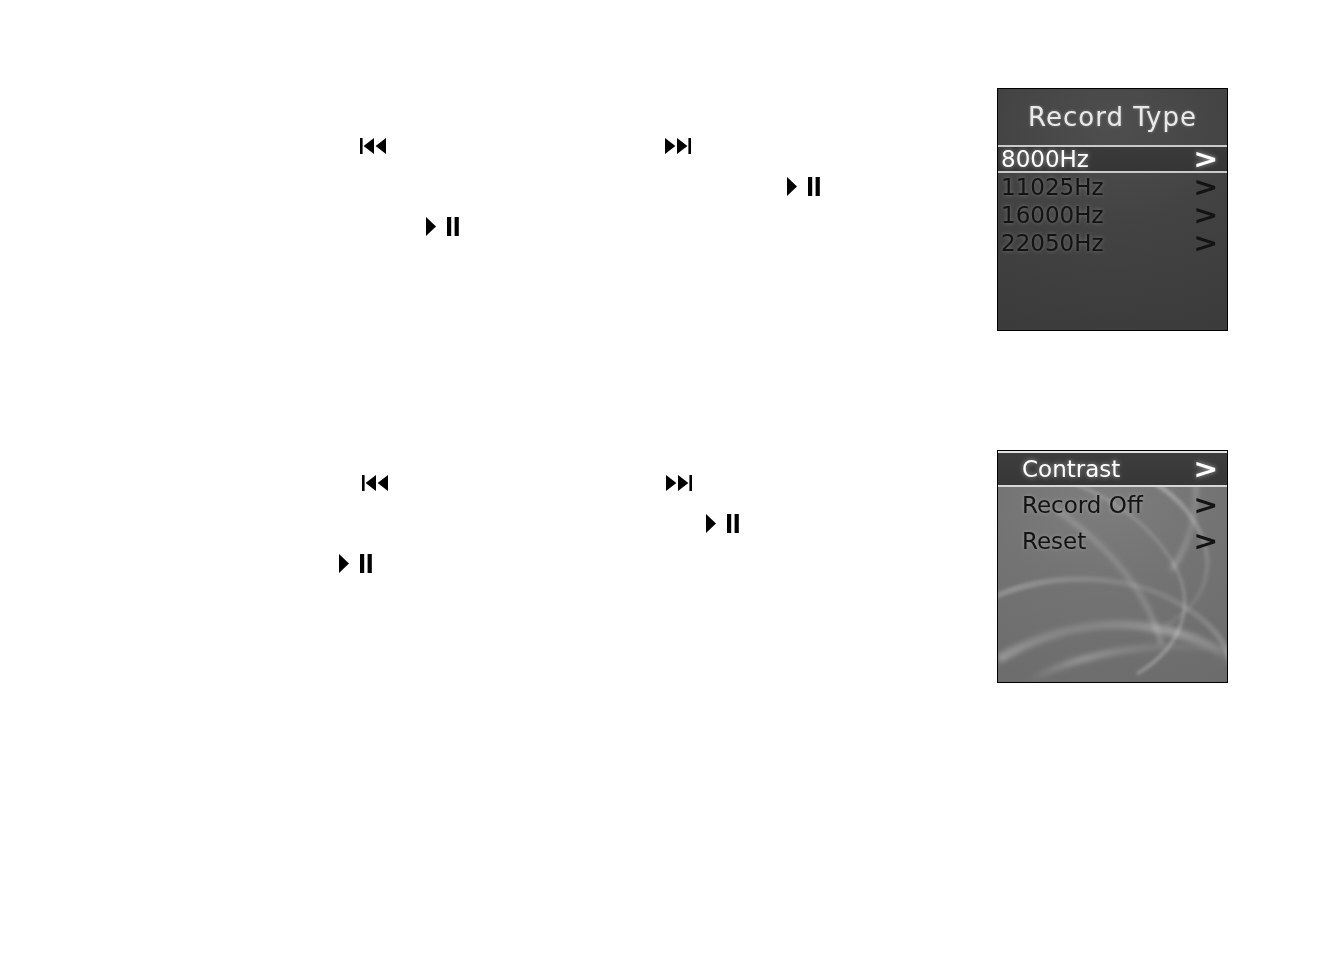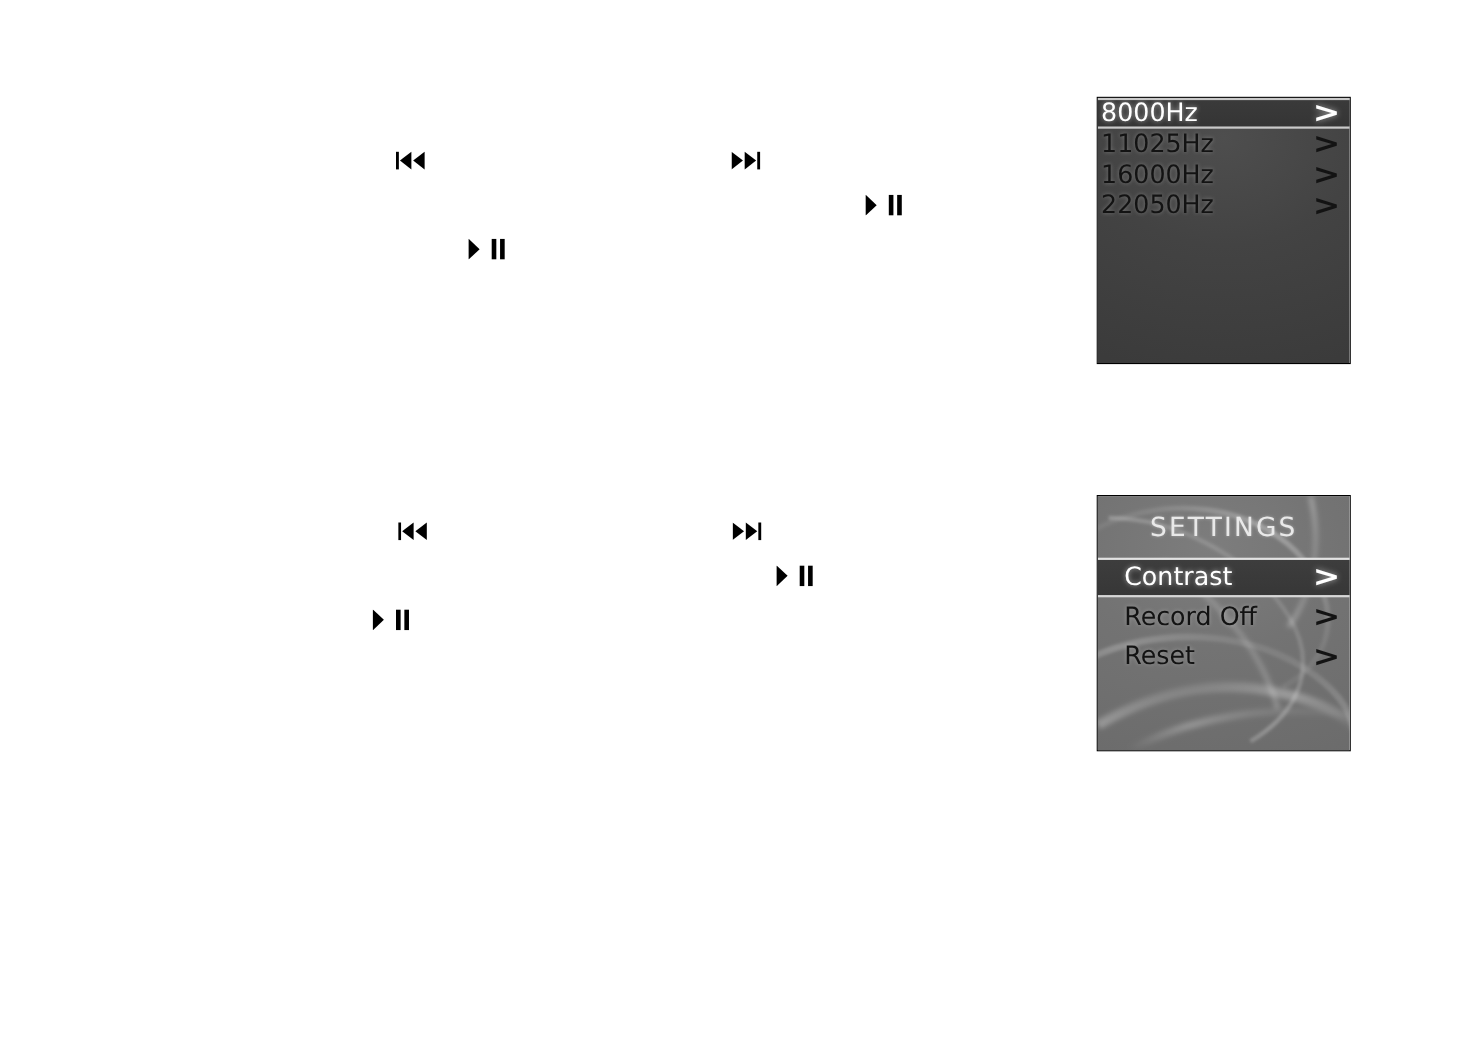"Record Type" div.lcd-title { html: none -> <div>Record Type</div> }
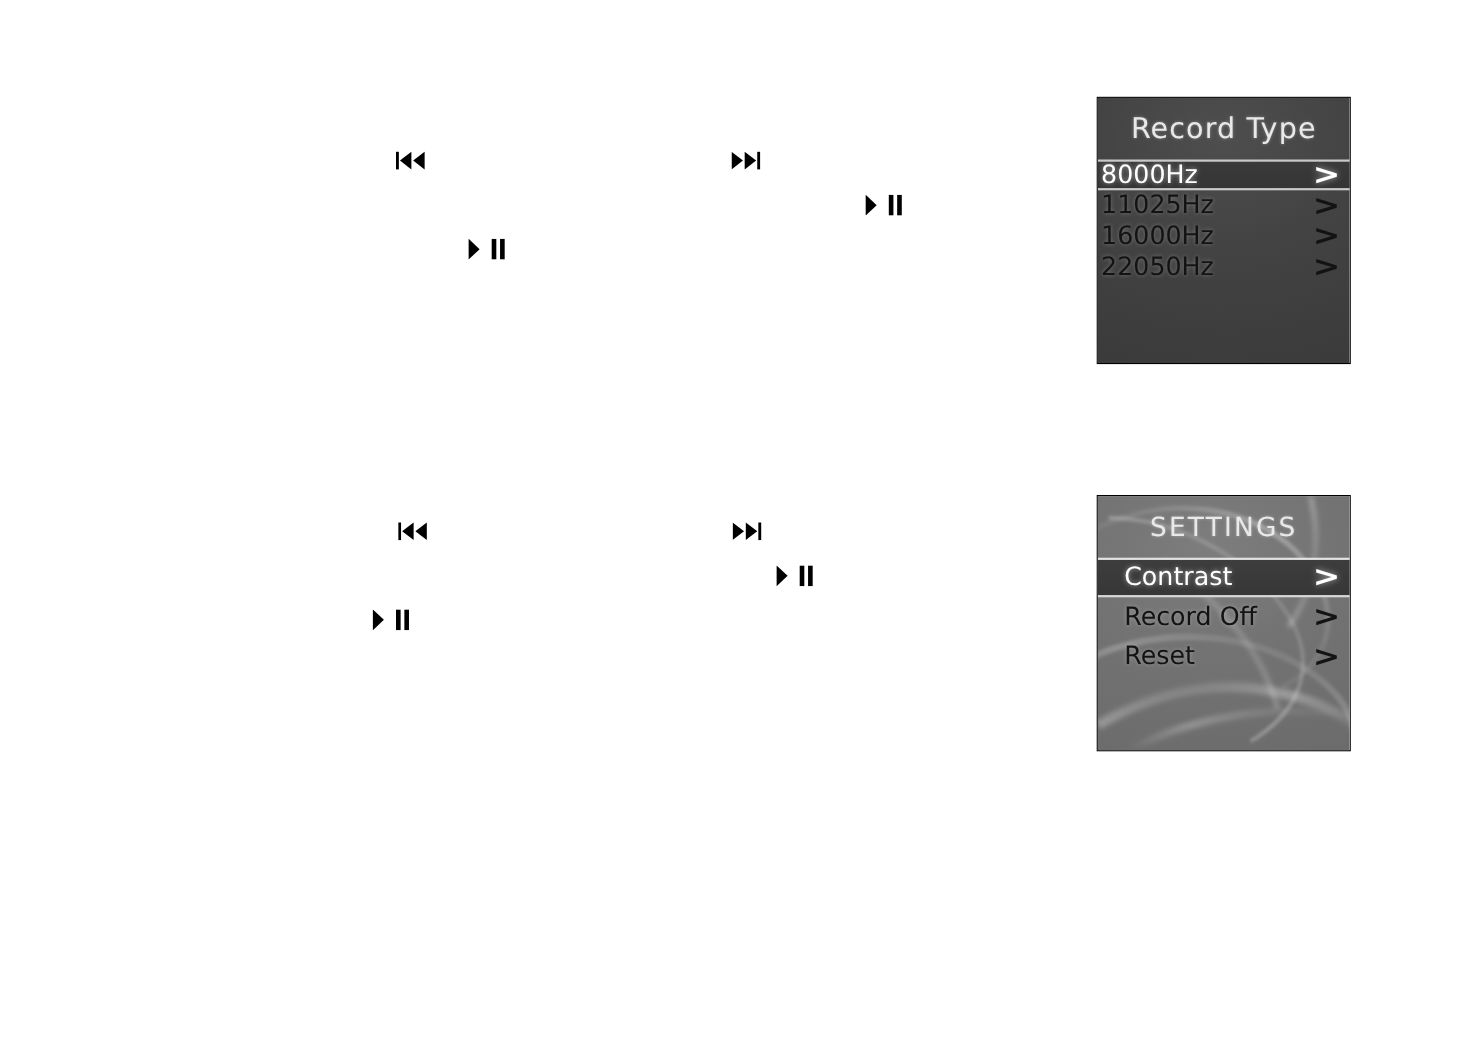"SETTINGS" div.lcd-title { html: <div>SETTINGS</div> -> none }
